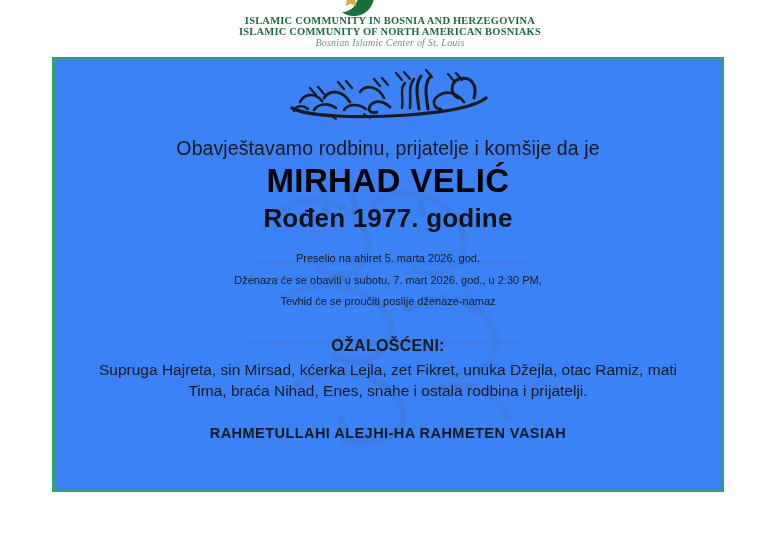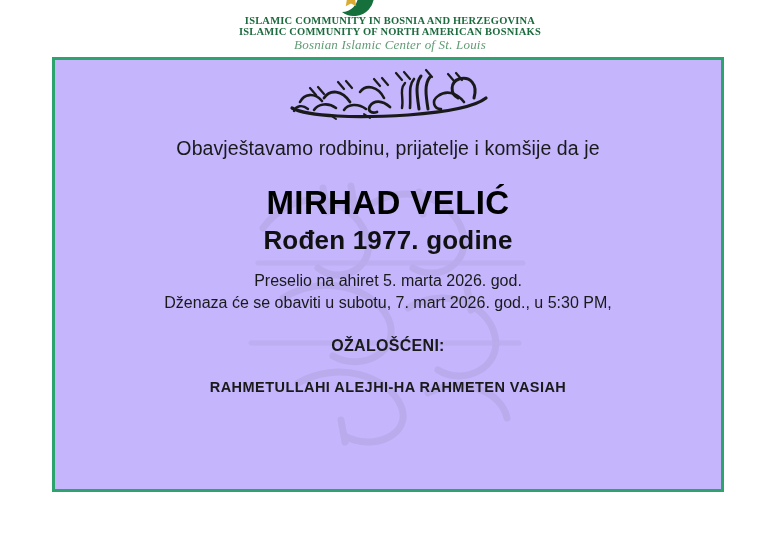"Bosnian Islamic Center of St." .org-sub { font-size: 13px -> 10px }
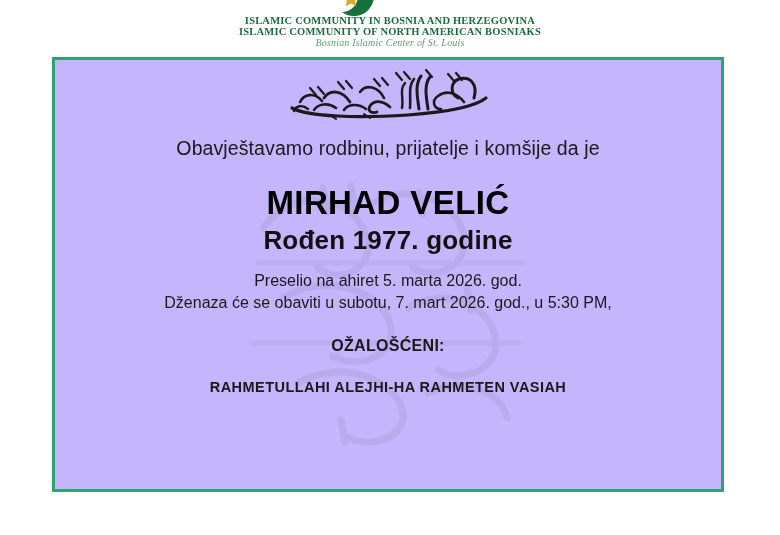"Obavještavamo rodbinu, prijatelje i" .notice-card { background: #c4b5fd -> #3b82f6 }
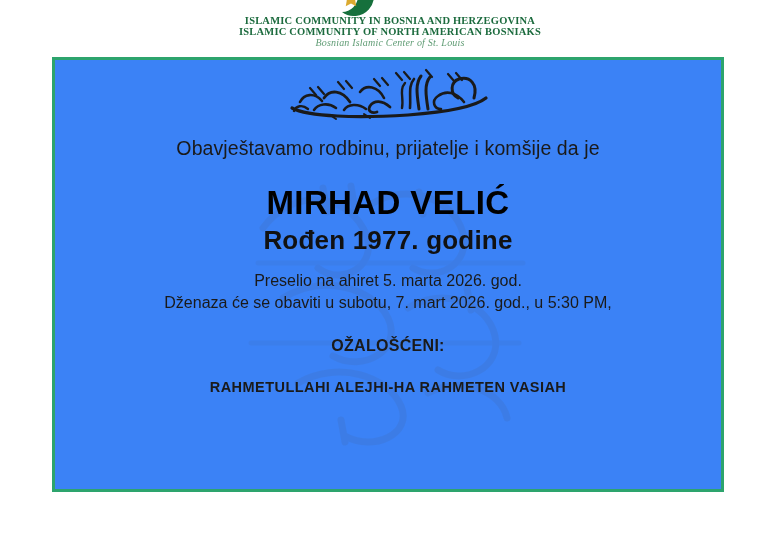"MIRHAD VELIĆ" .deceased-name { margin-top: 24px -> 2px }
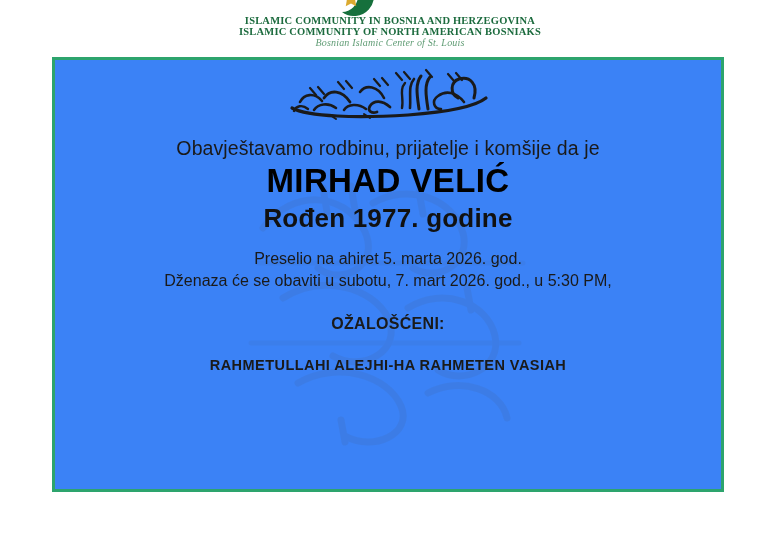"Preselio na ahiret 5. marta" .detail-block { font-size: 16px -> 11px }
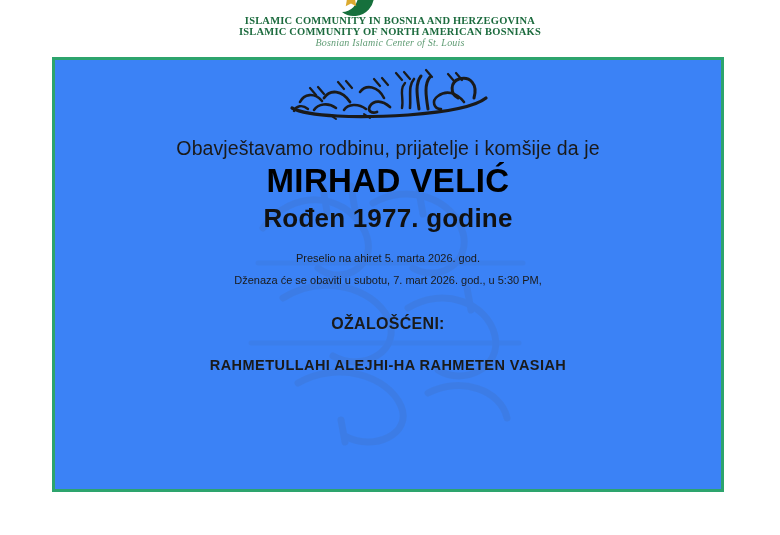"Dženaza će se obaviti u" div { text: 5:30 -> 2:30 }
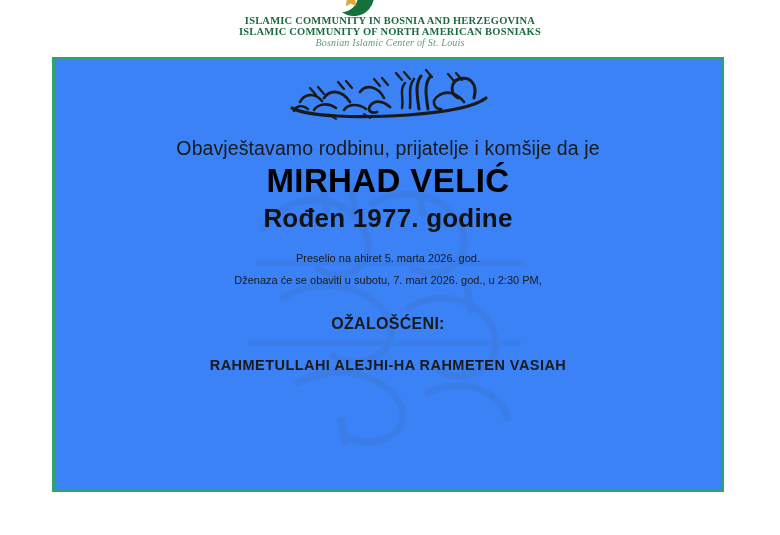"Tevhid će se proučiti poslije" div { html: none -> <div>Tevhid će se proučiti poslije dženaze-namaz</div> }
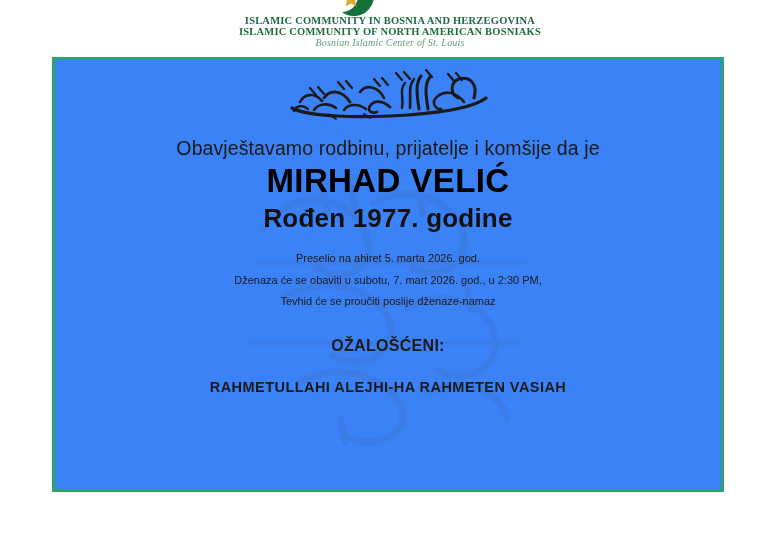"Supruga Hajreta, sin Mirsad, kćerka" div.mourners-body { html: none -> <div> <div>Supruga Hajreta, sin Mirsad, kćerka Lejla, zet Fikret, unuka Džejla, otac Ramiz, mati</div> <div>Tima, braća Nihad, Enes, snahe i ostala rodbina i prijatelji.</div> </div> }
